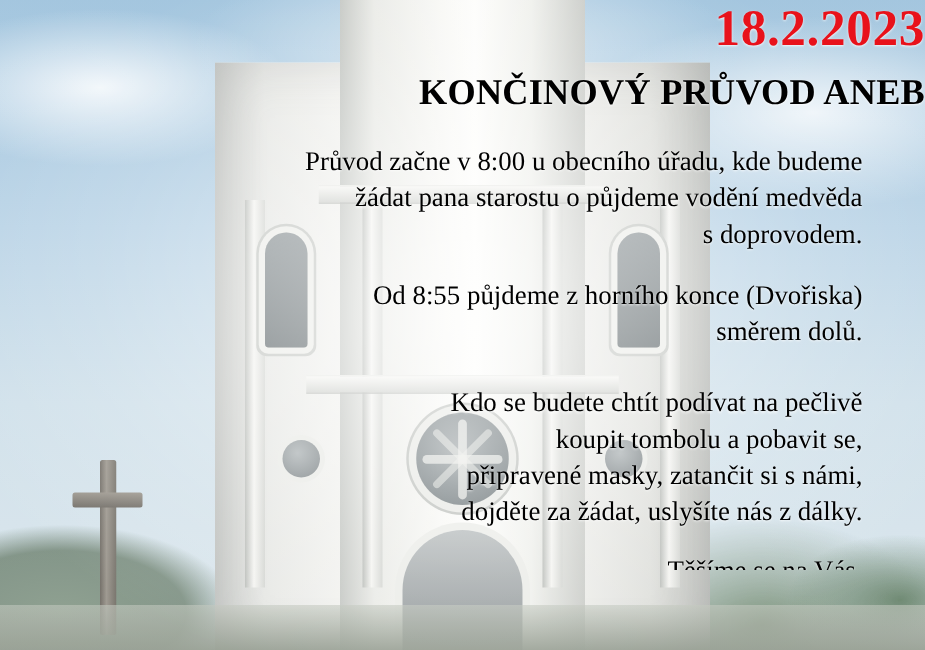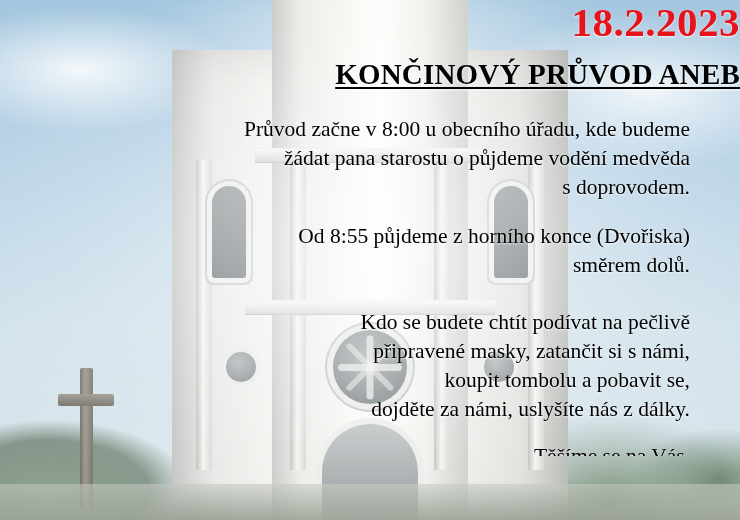"KONČINOVÝ PRŮVOD ANEB" .headline { text-decoration: underline -> none }
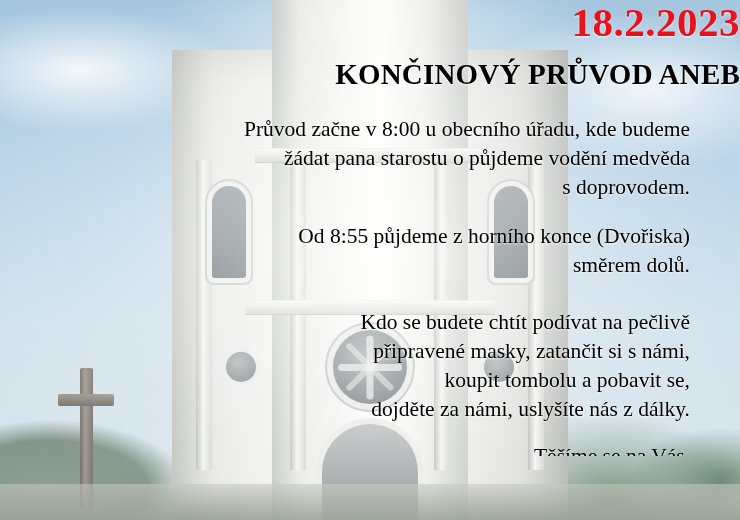"připravené masky, zatančit si s" span { order: before "koupit tombolu a pobavit se," -> after "koupit tombolu a pobavit se," }
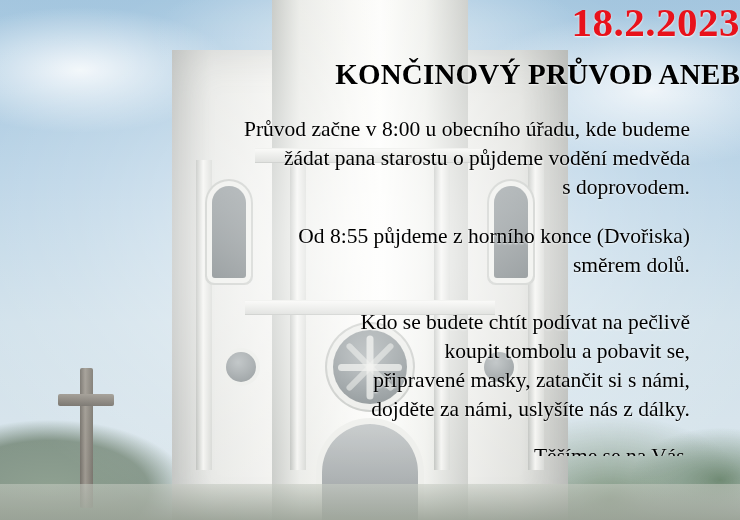"dojděte za námi, uslyšíte nás" span { text: námi -> žádat }
